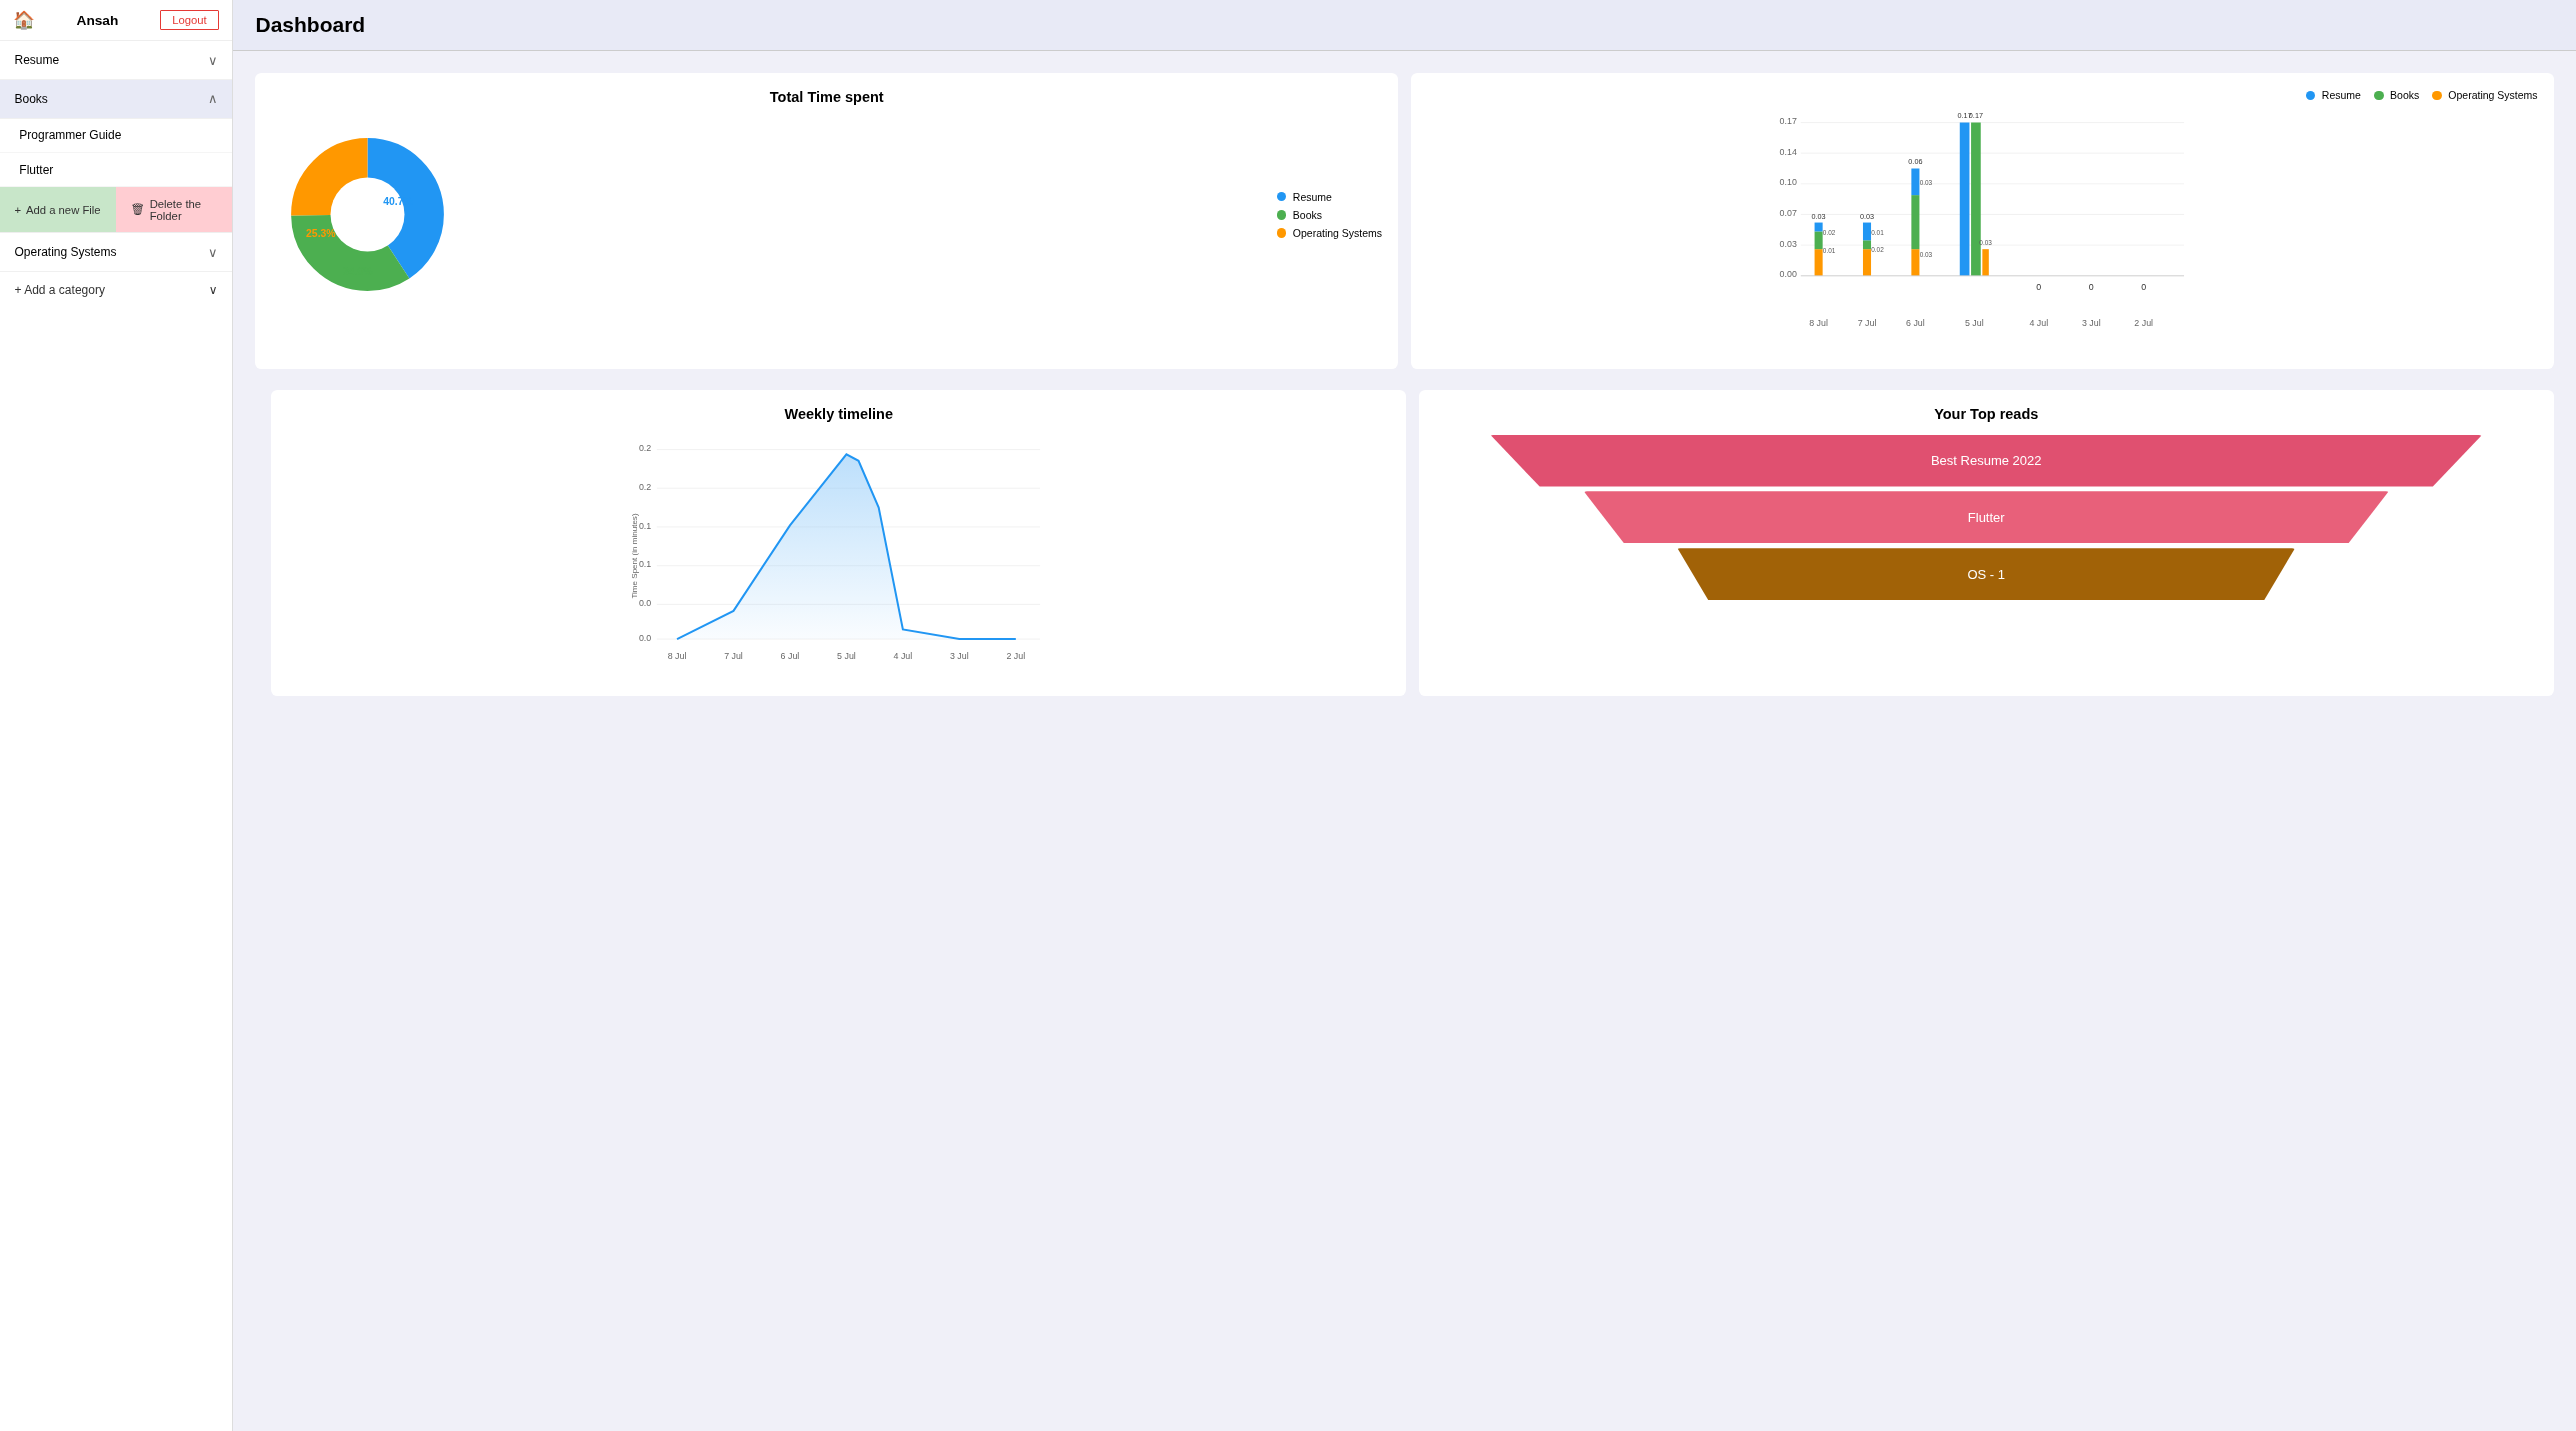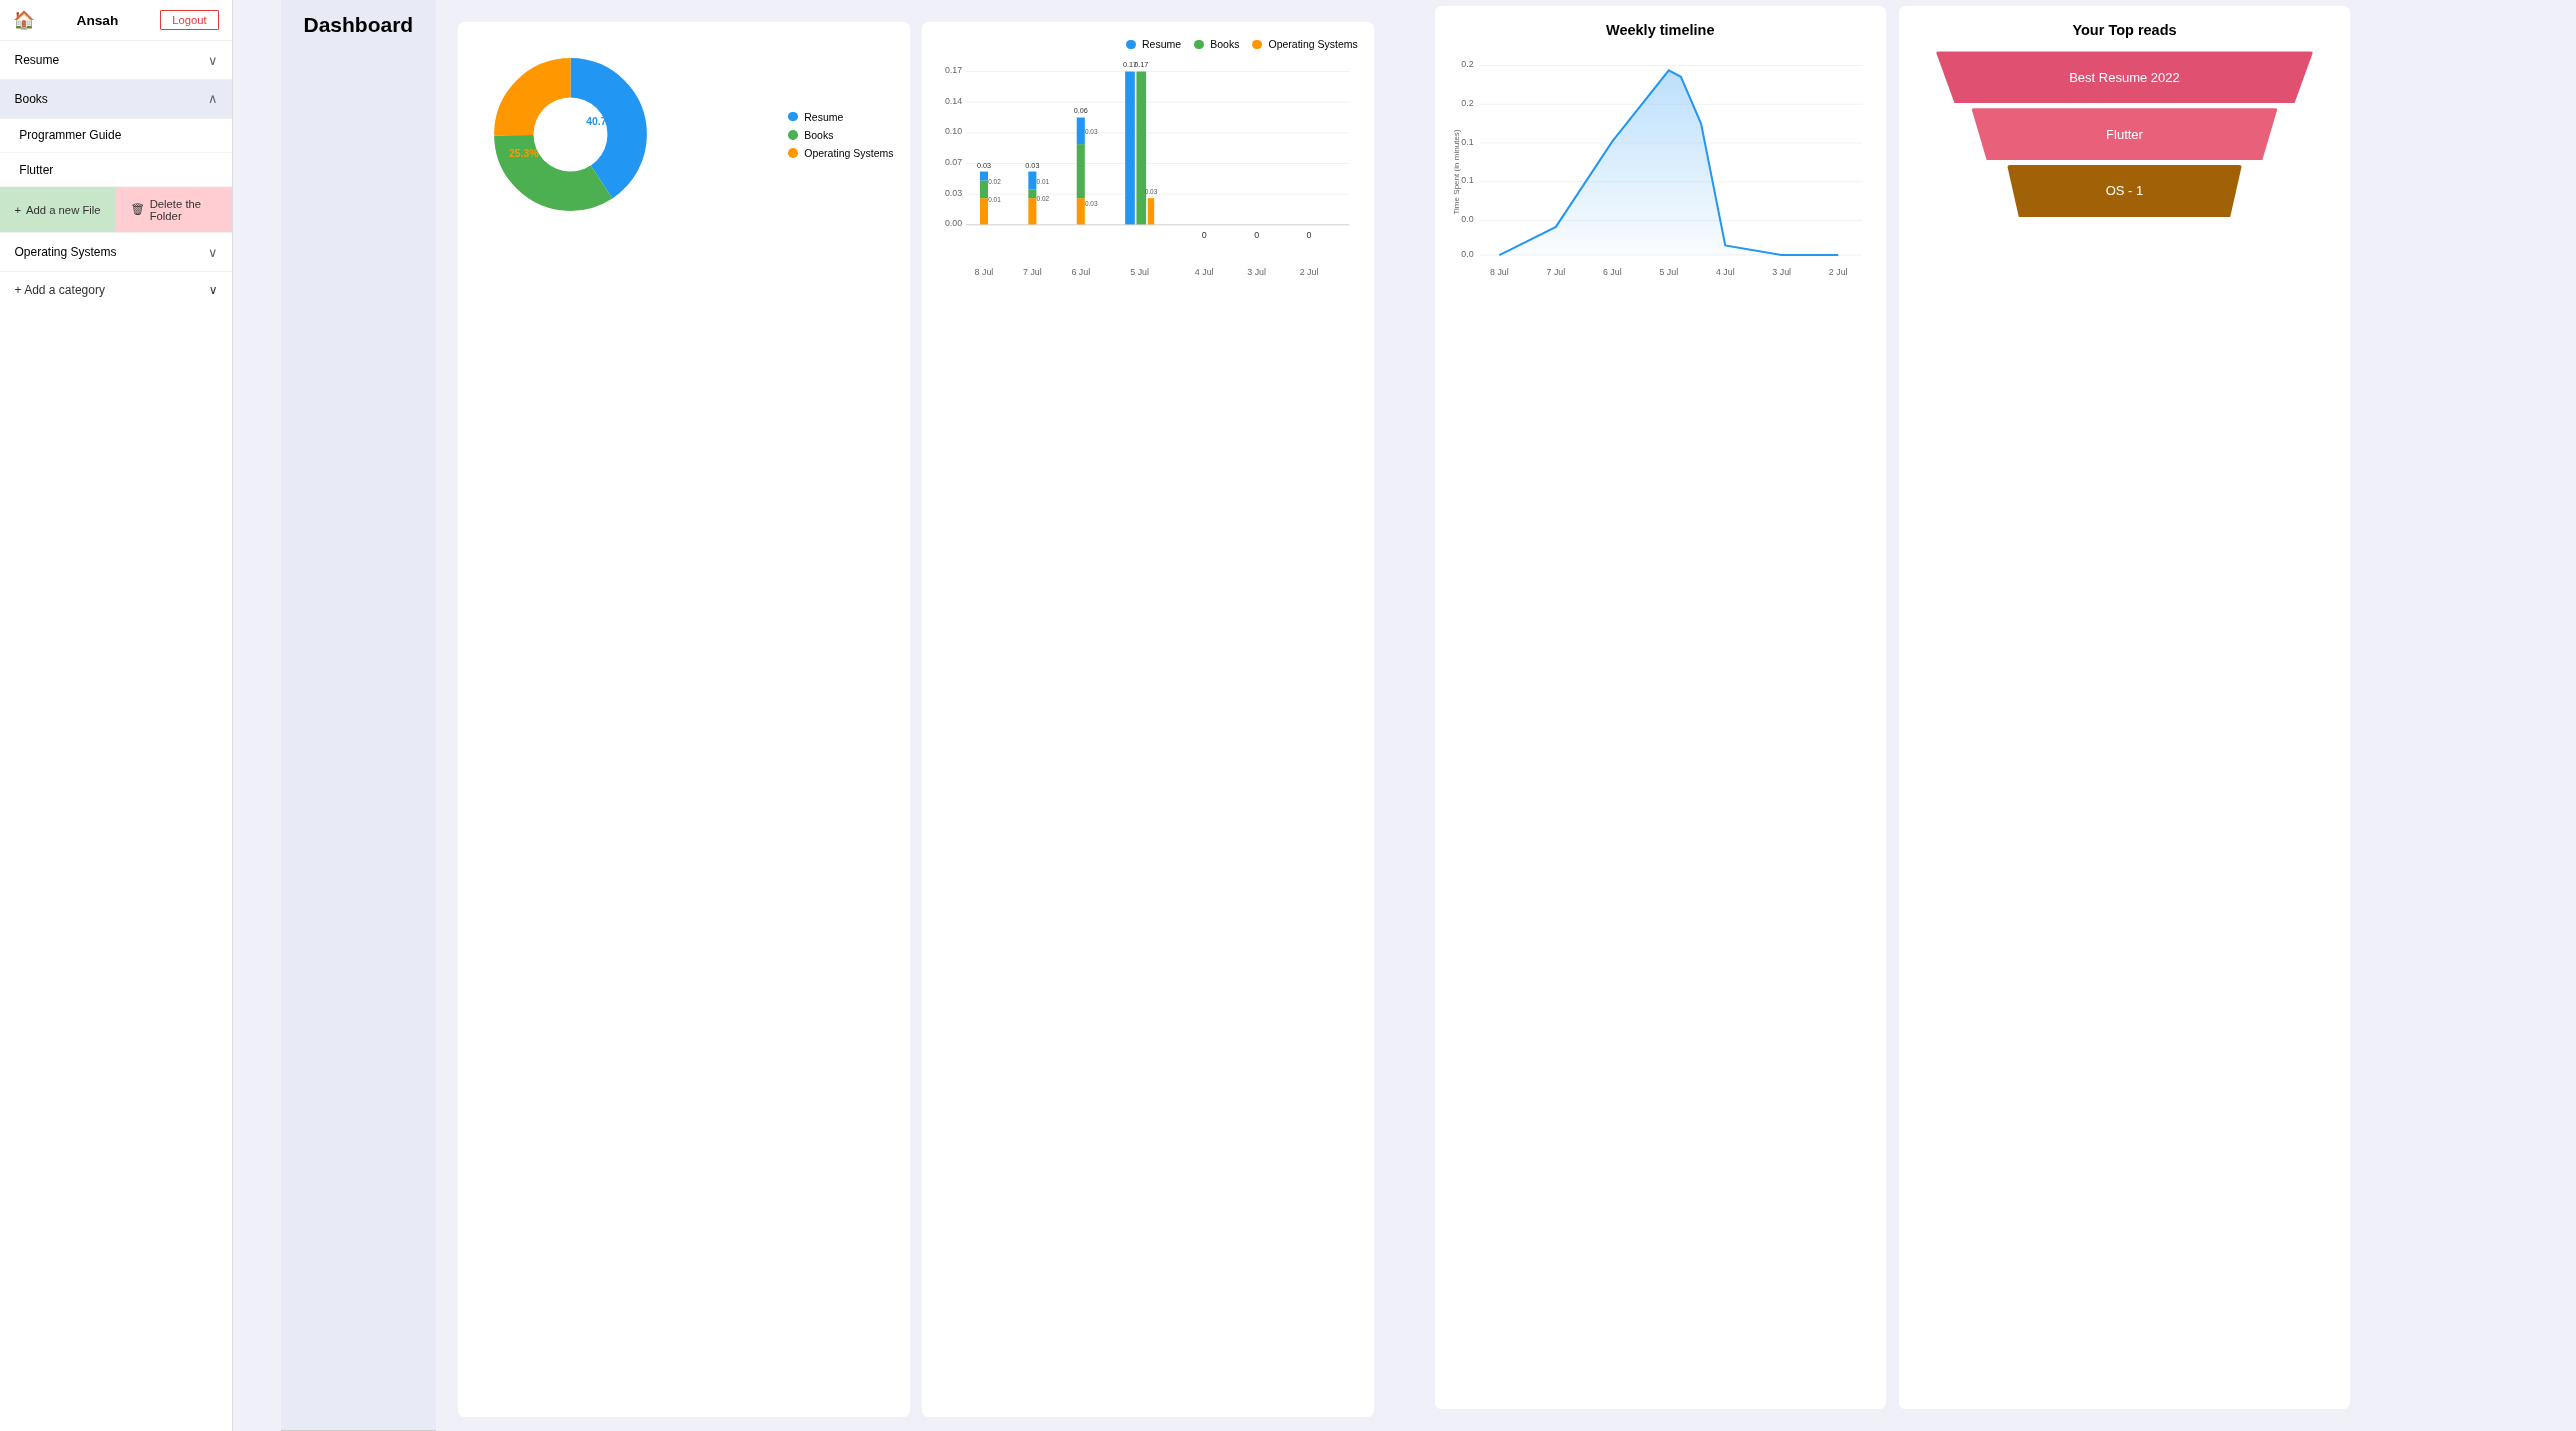"Dashboard" #main { flex-direction: row -> column; margin-left: 48px -> none }
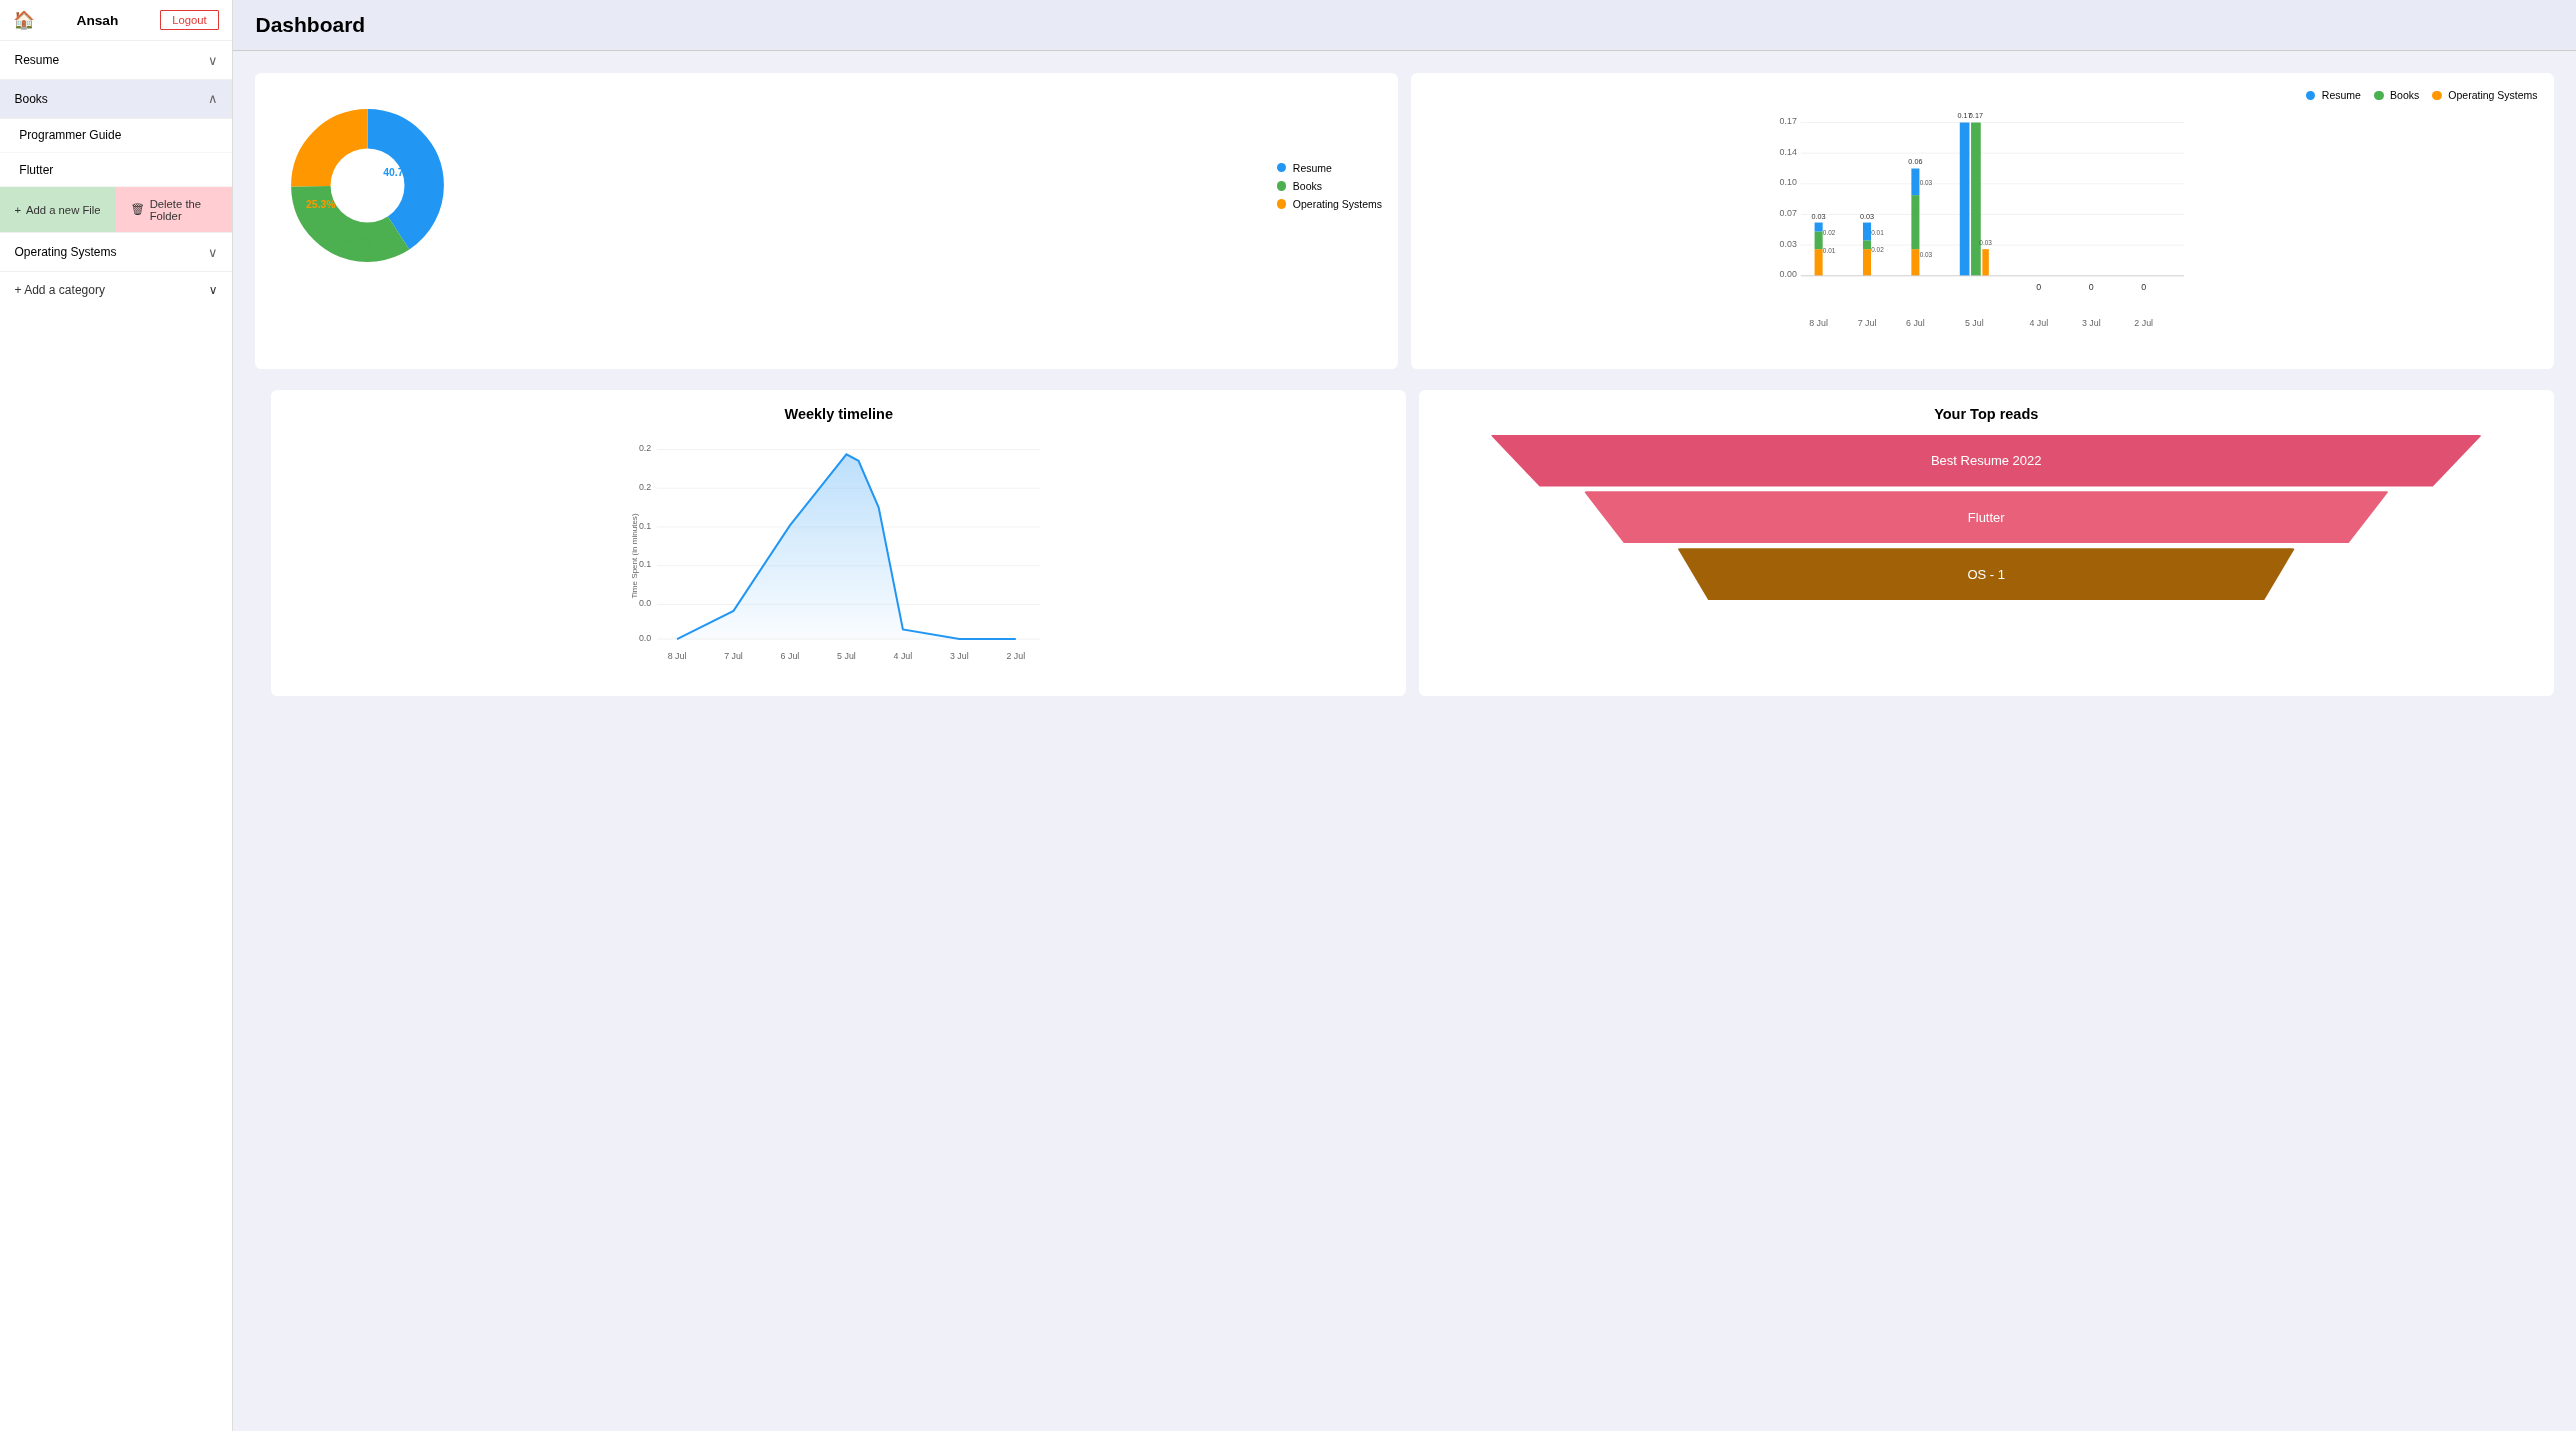"Total Time spent" div.chart-title { html: none -> <div>Total Time spent</div> }
